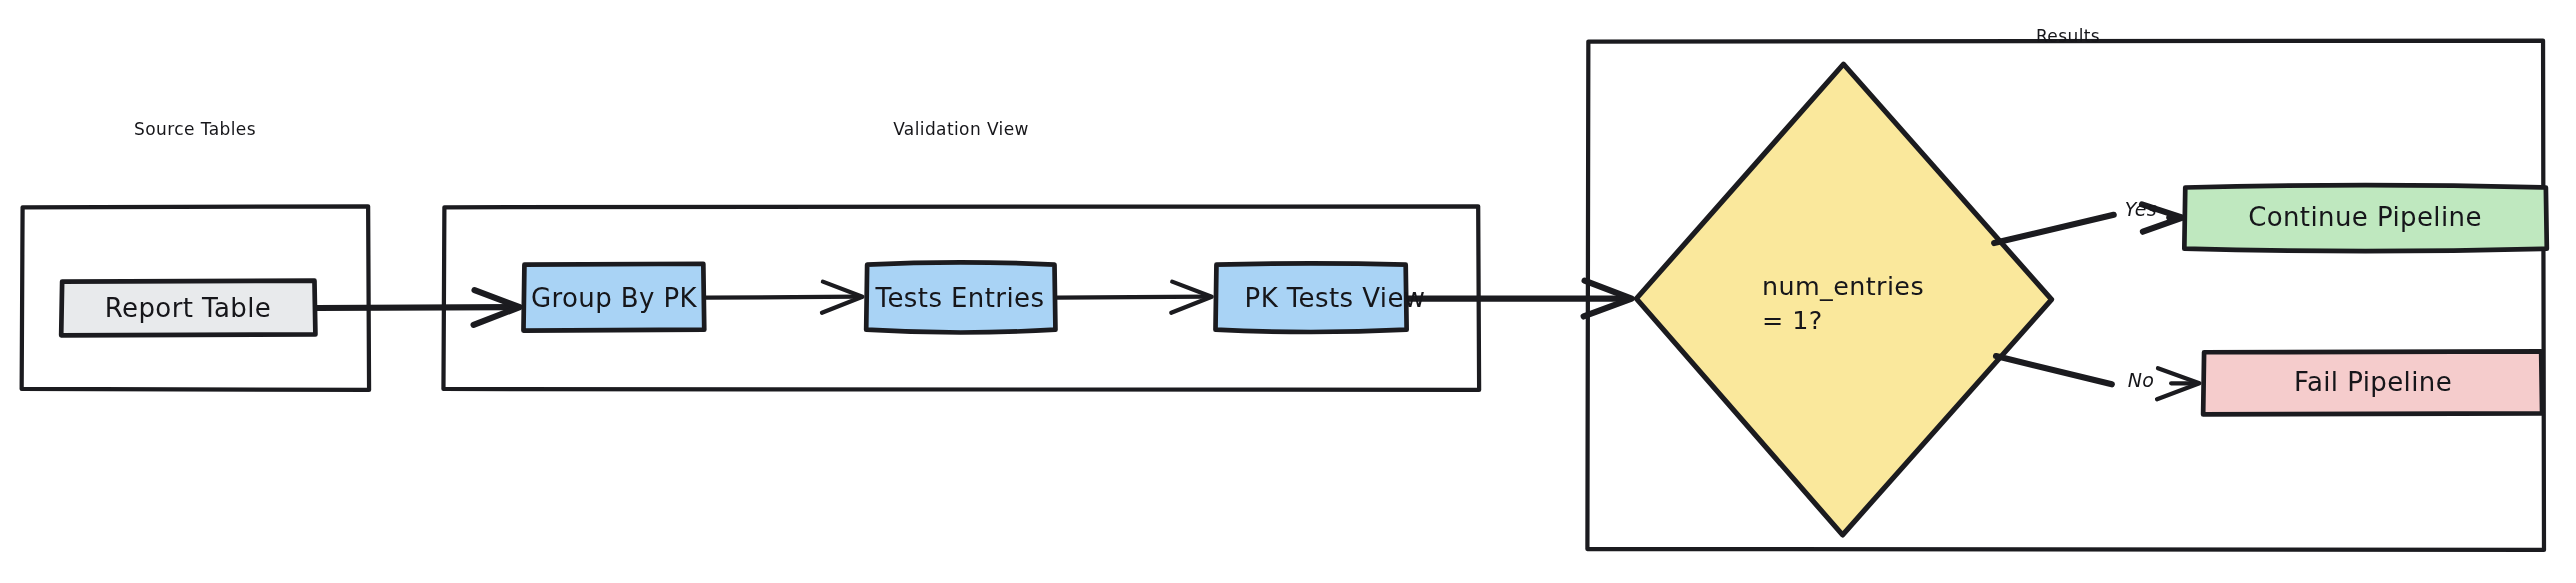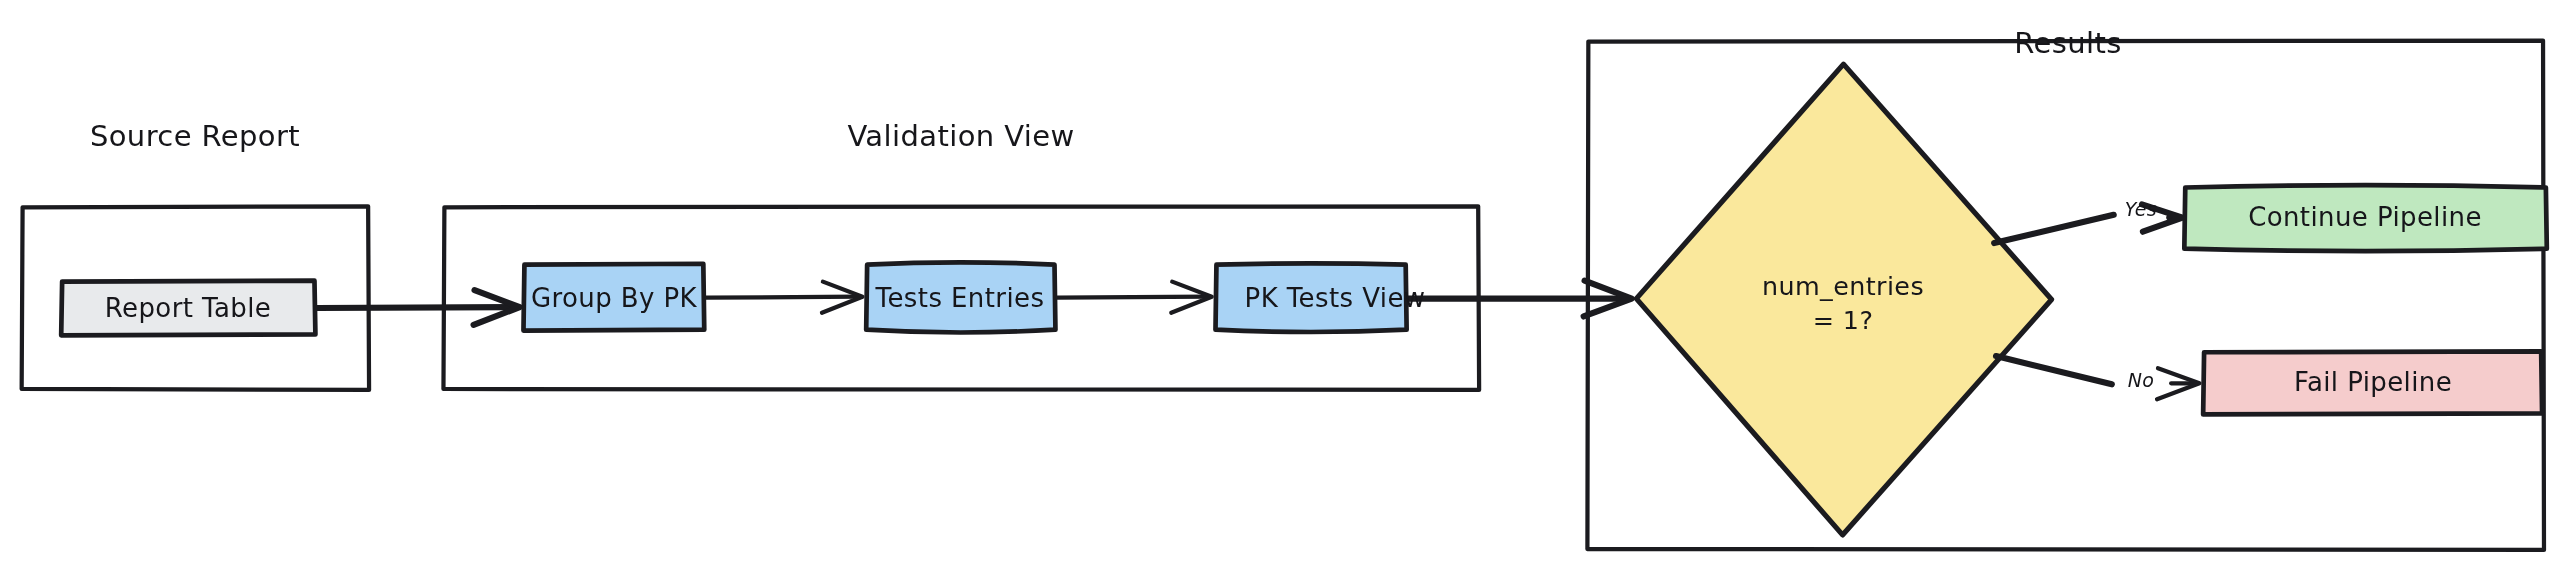"Results" .grp-title { font-size: 29px -> 17px }
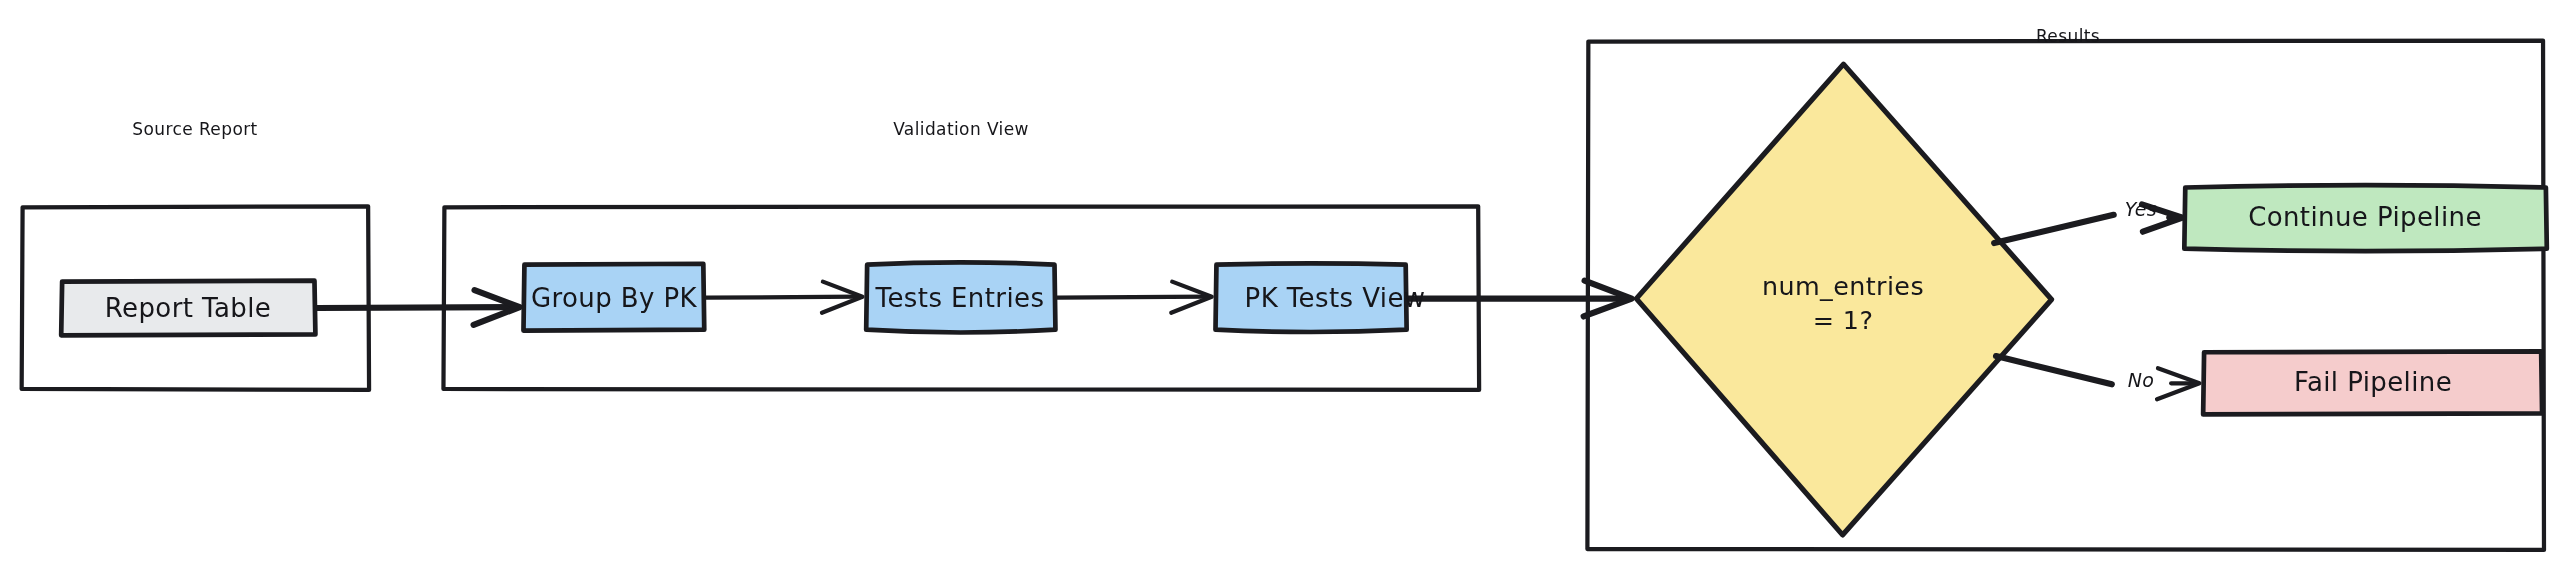"Source Report" div.lbl { text: Report -> Tables }
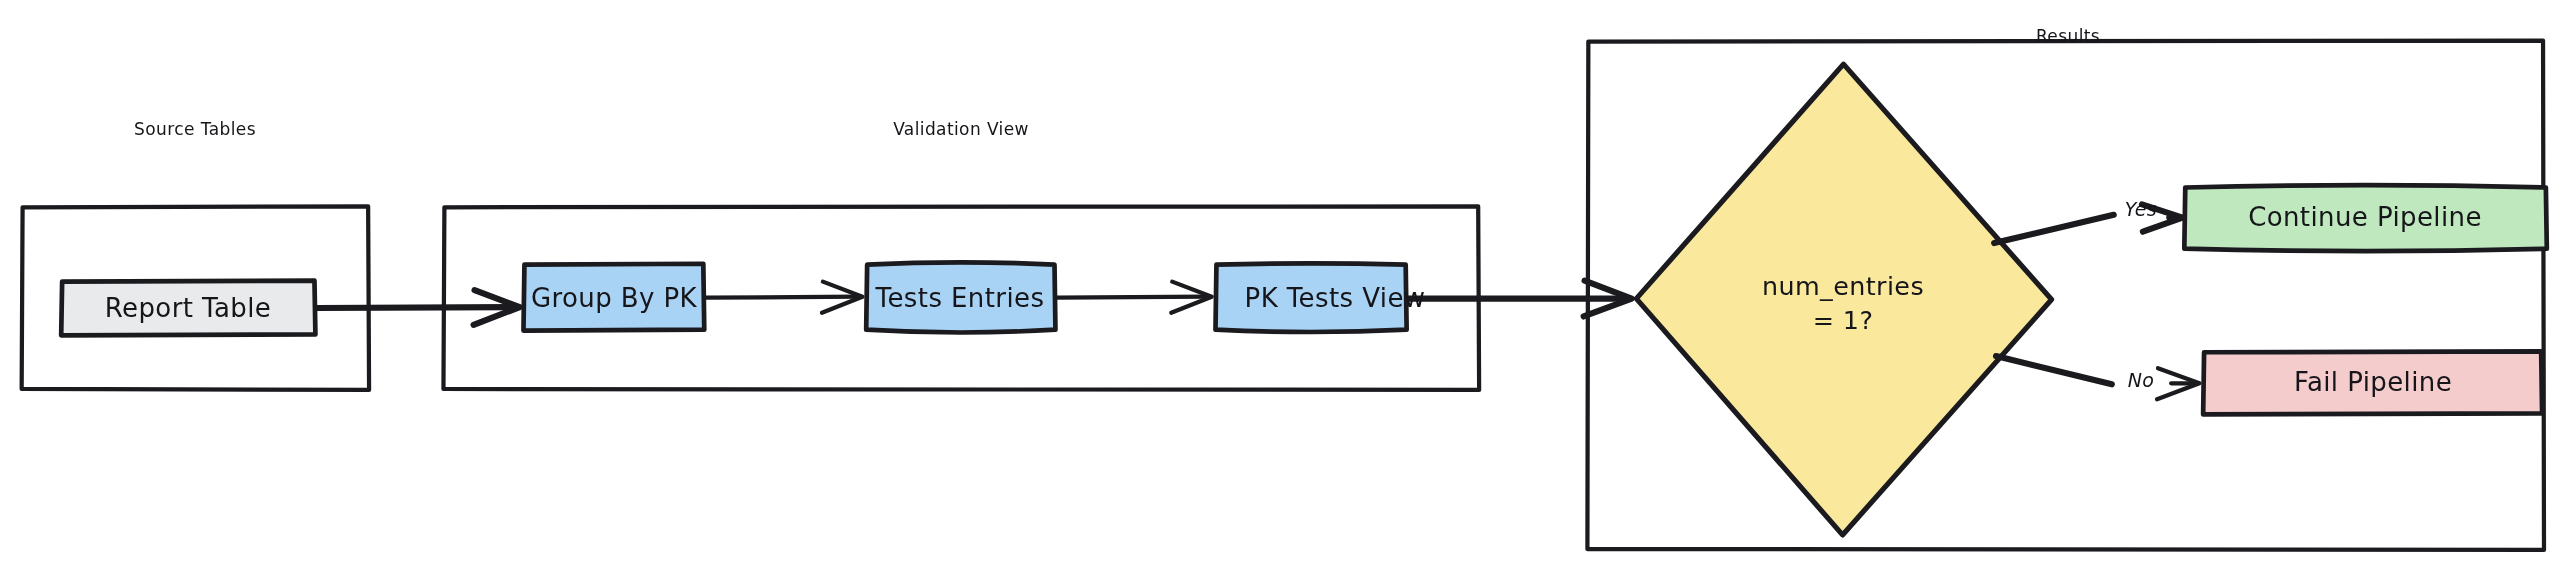"num_entries" .diamond-lbl { text-align: center -> left }
